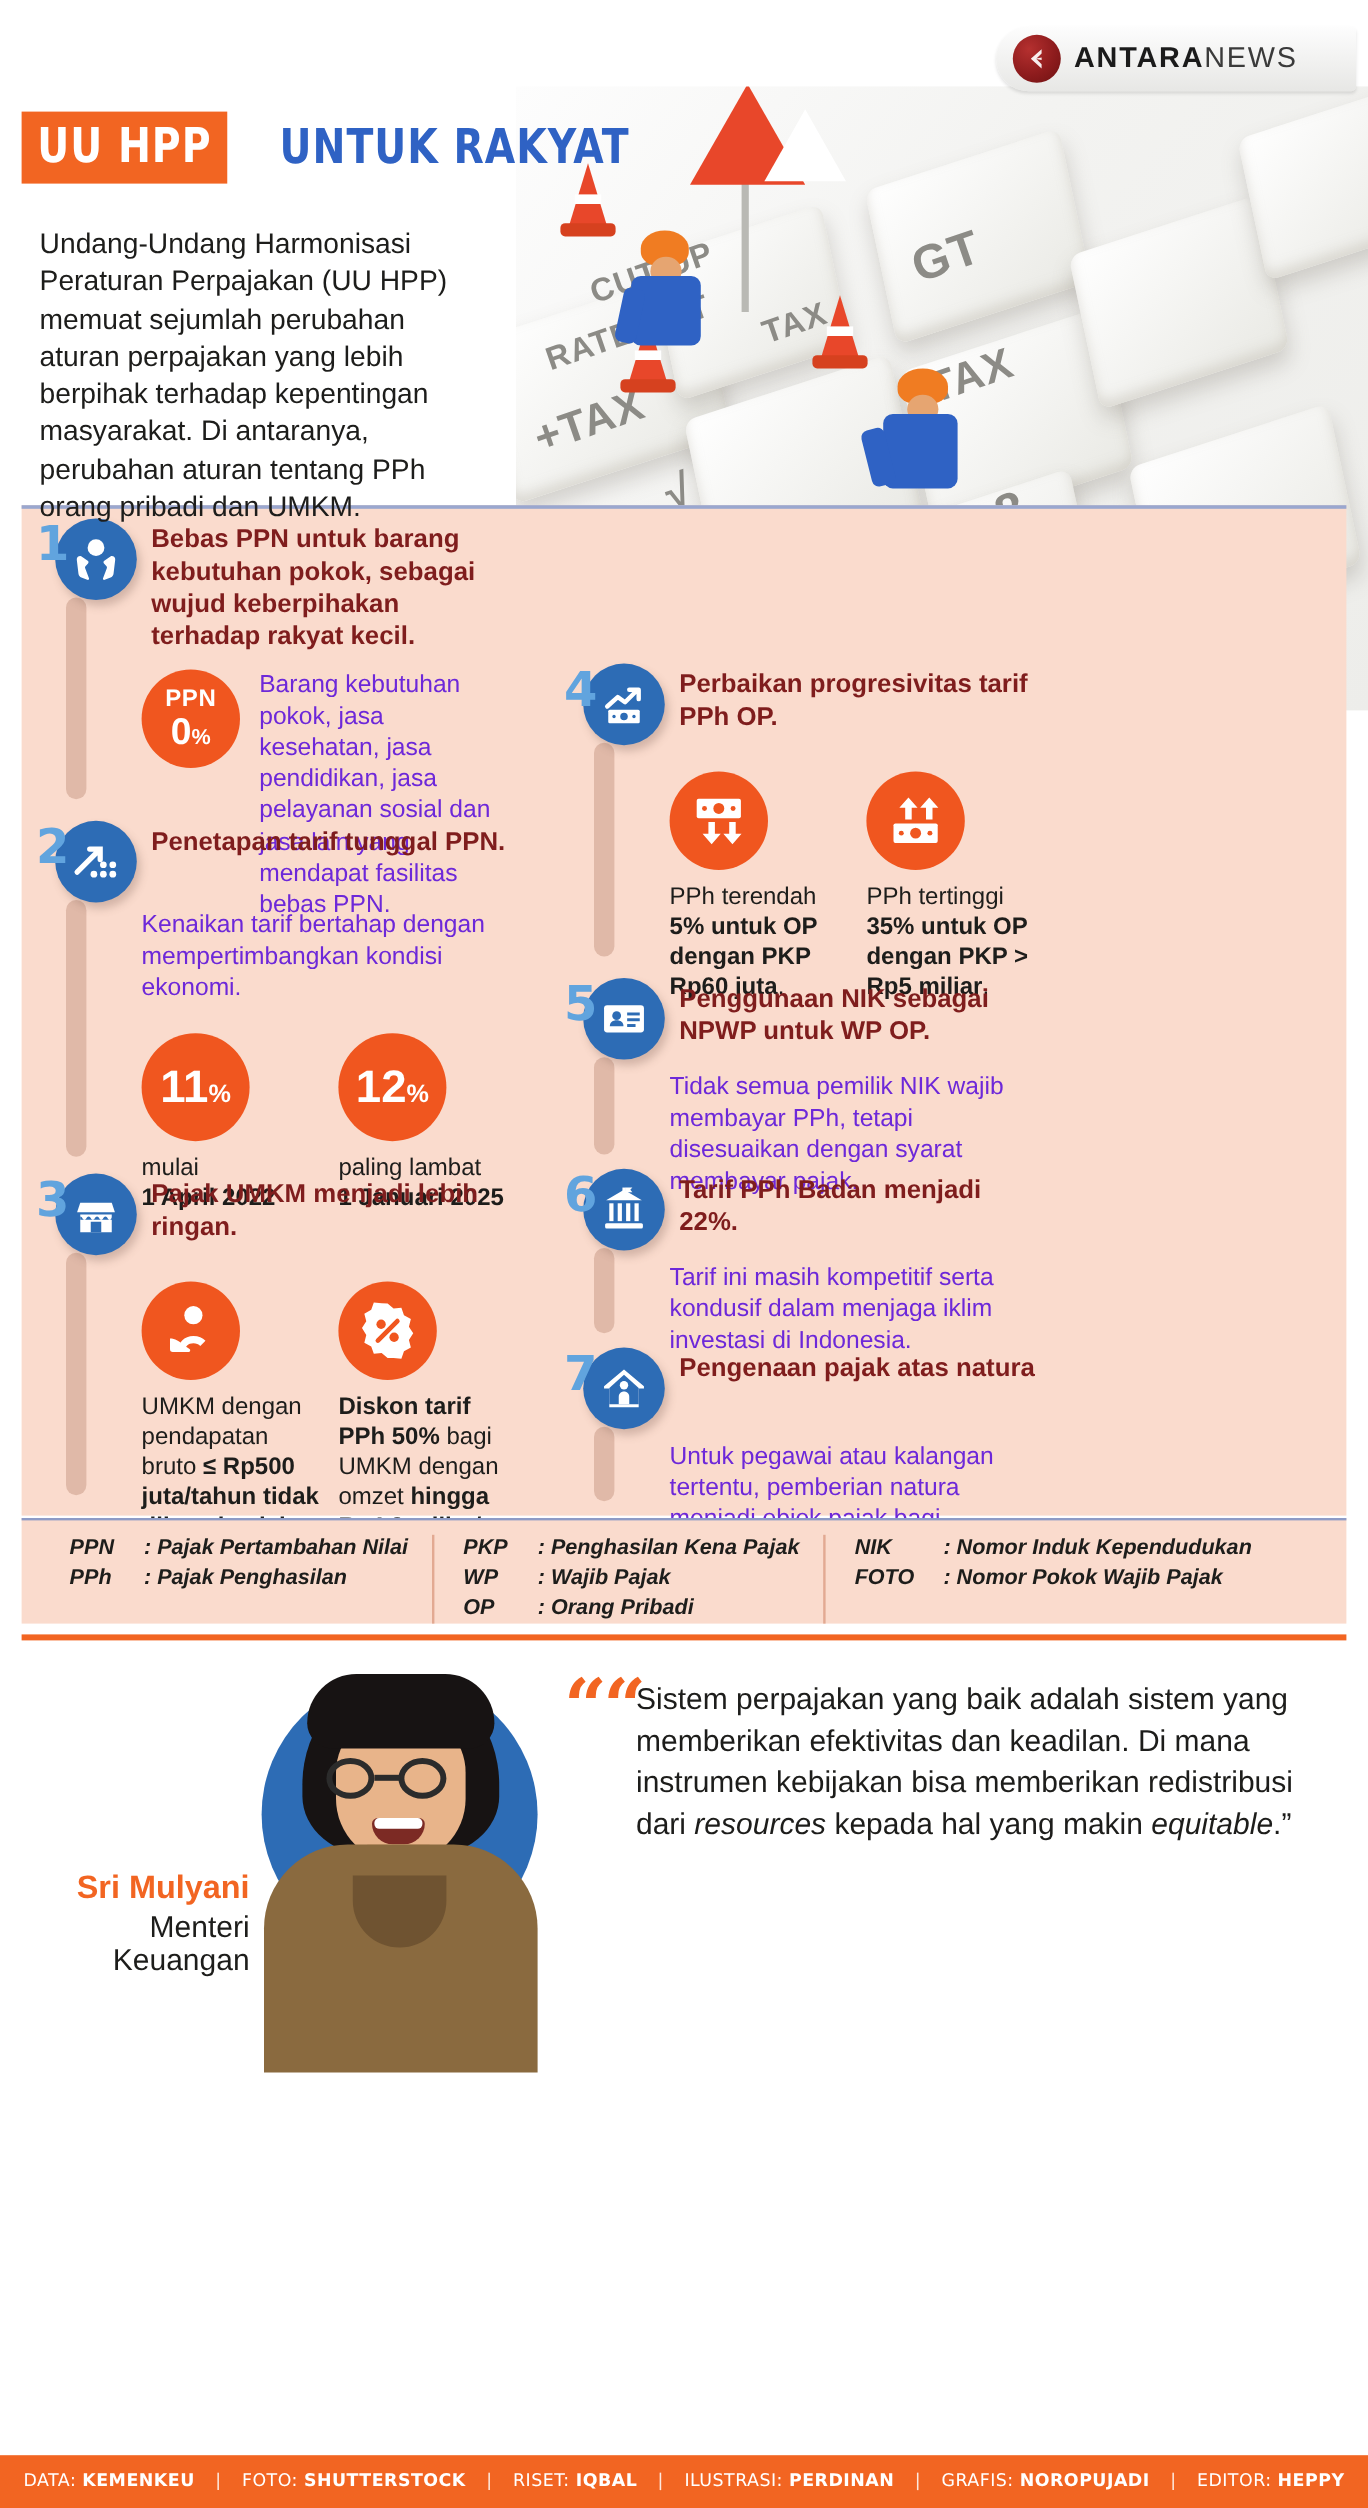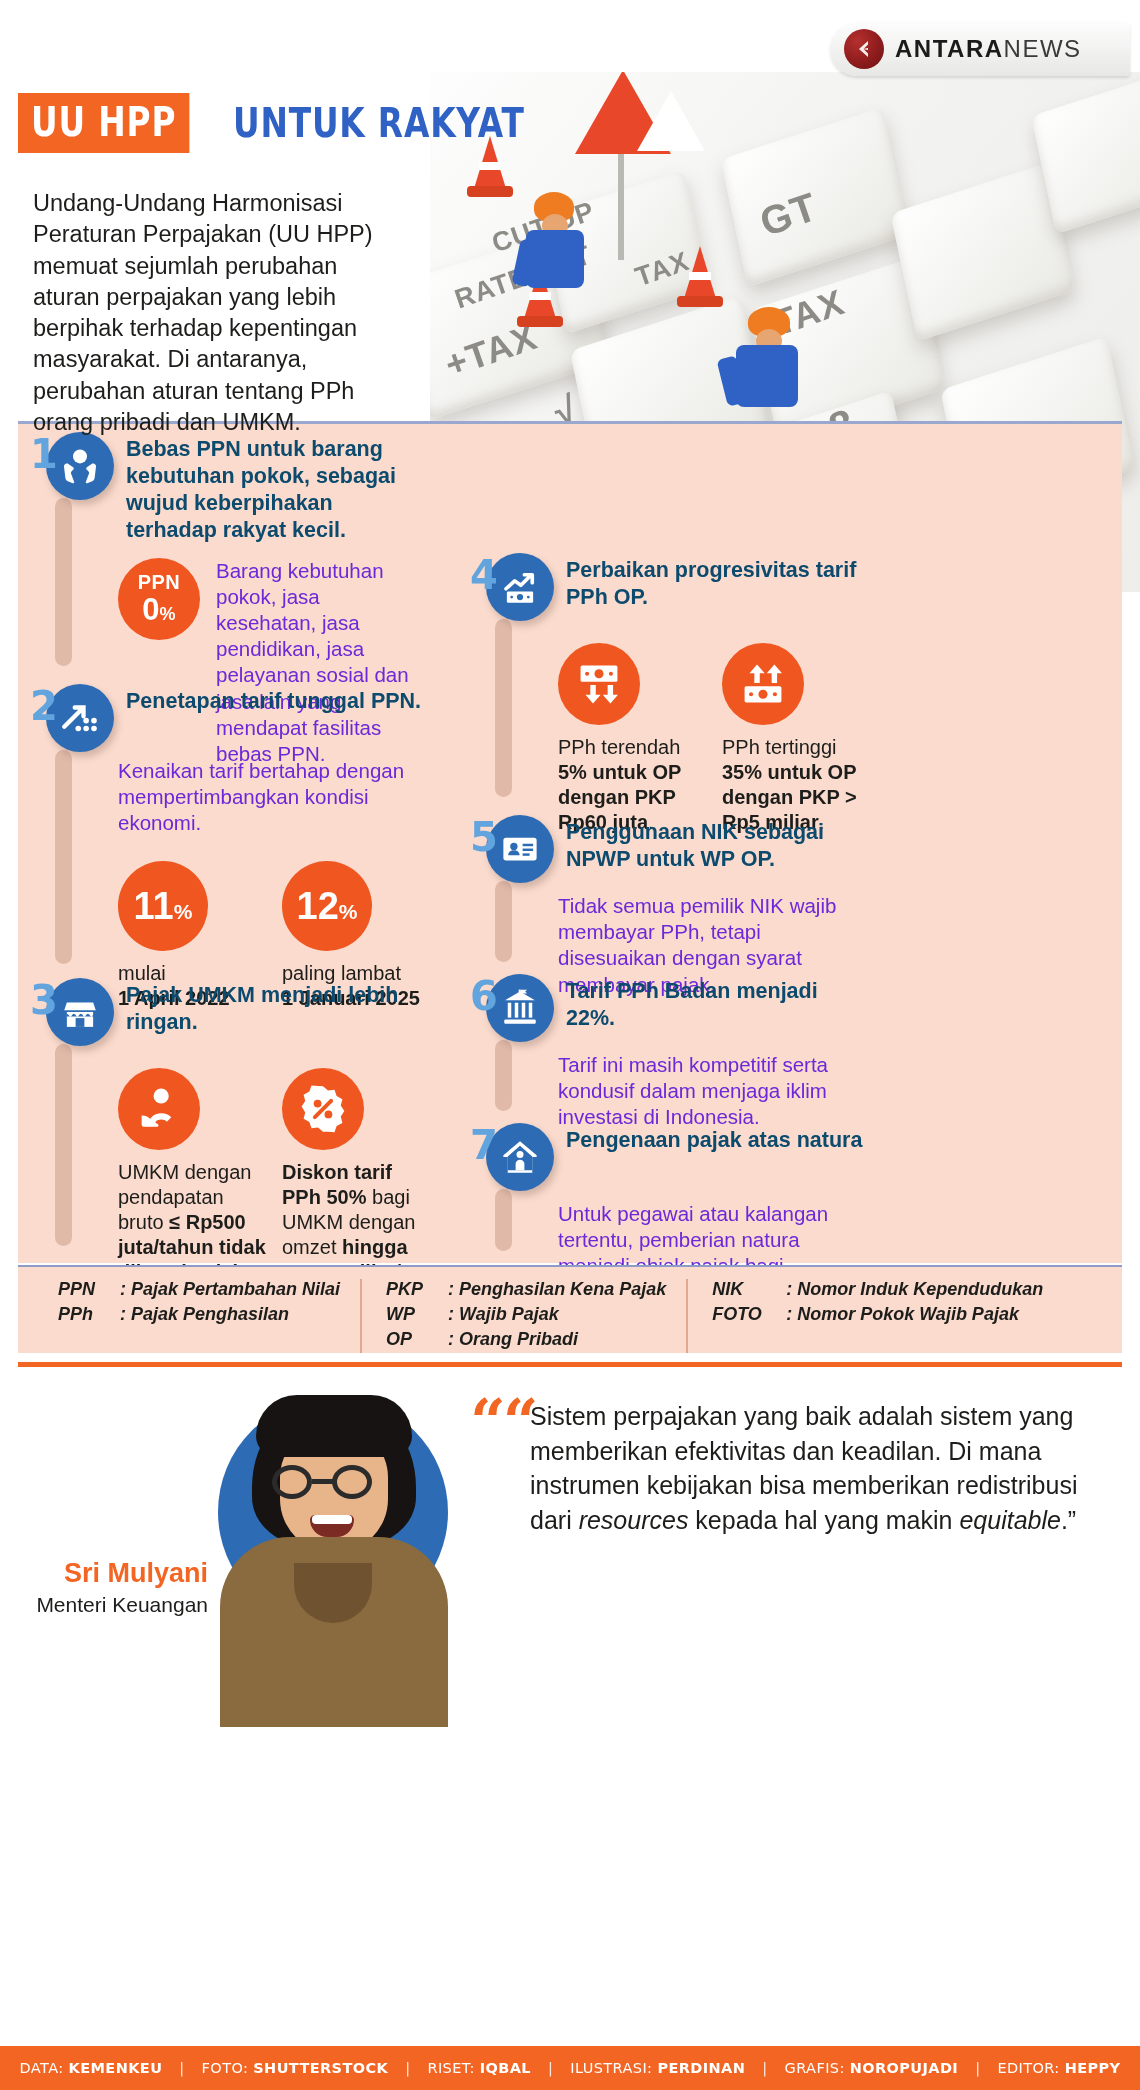"Bebas PPN untuk barang kebutuhan" .item-title { color: #0c4a6e -> #7f1d1d }
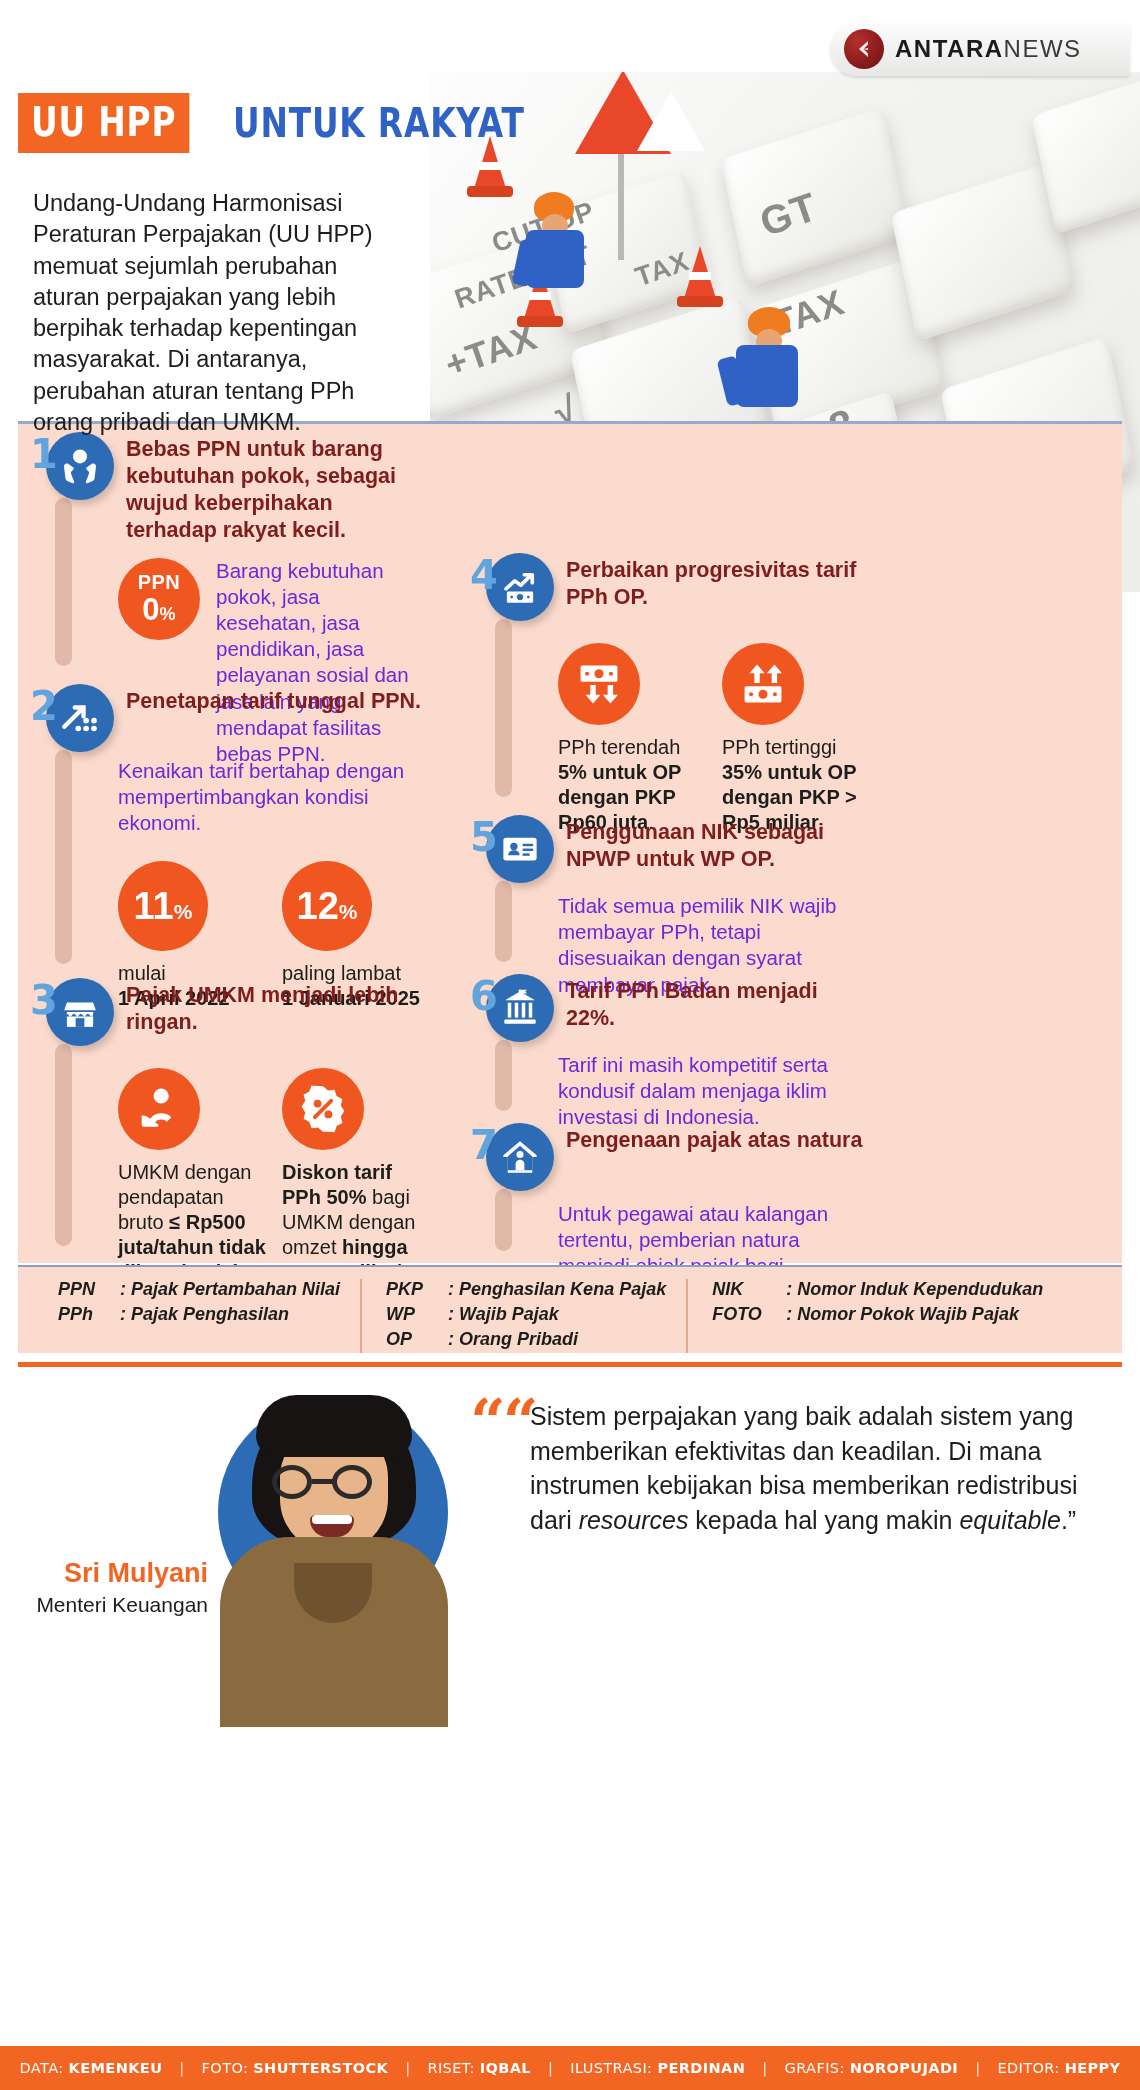"Menteri Keuangan" .qrole { font-size: 21px -> 25px }
